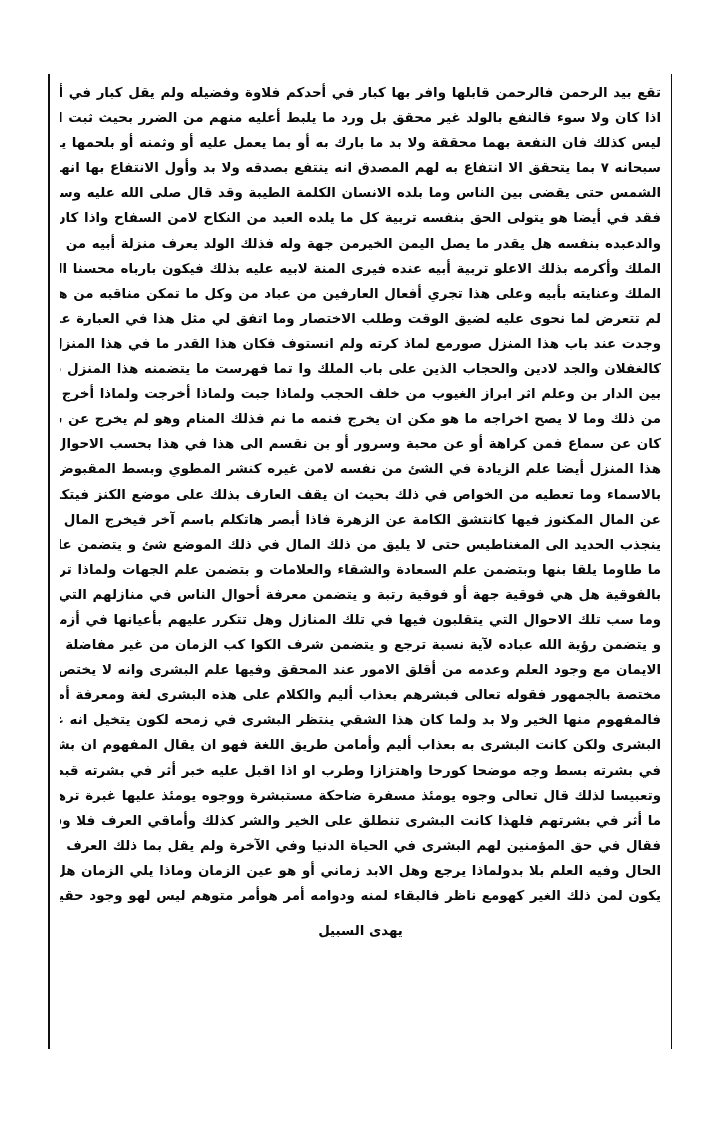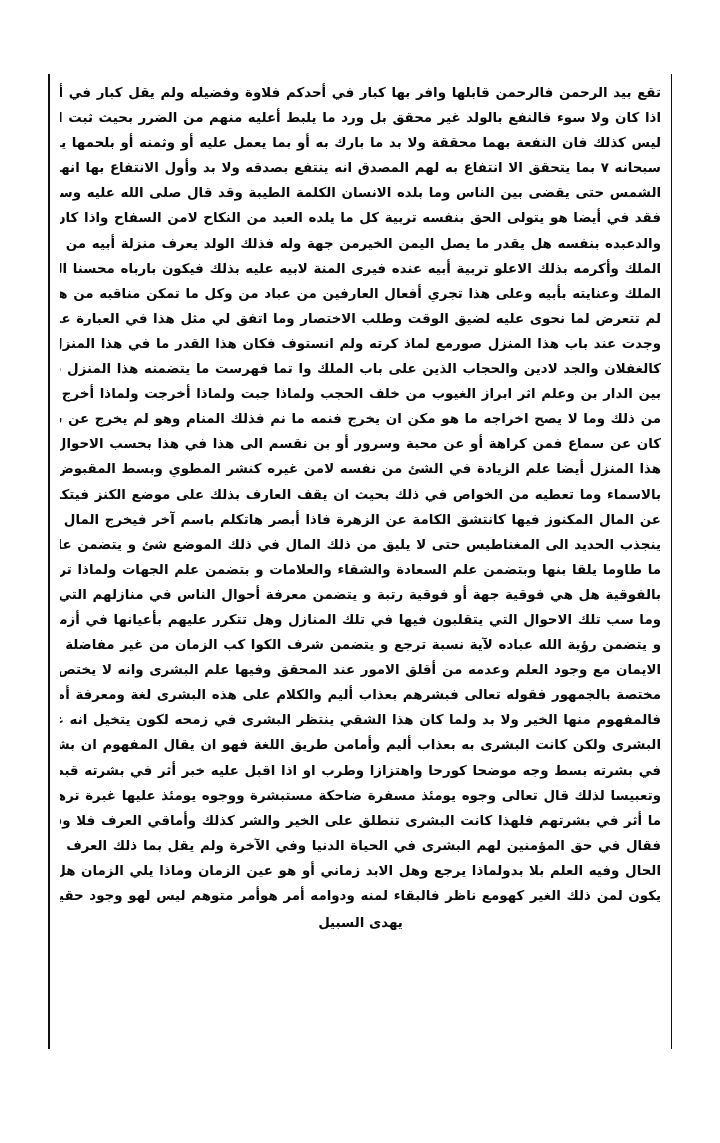"يهدى السبيل" .final-line { margin-top: 2px -> 10px }
